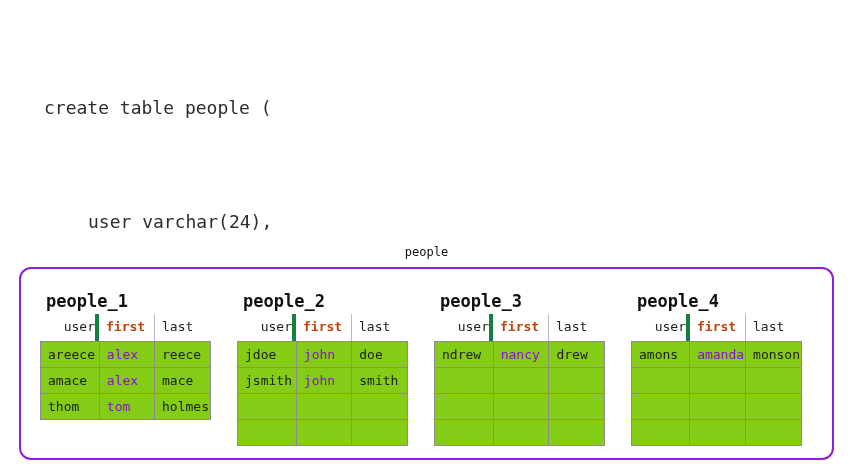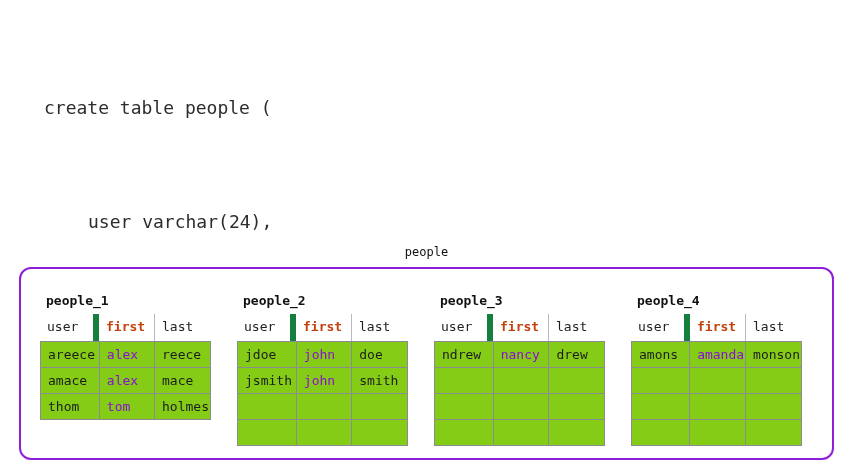"people_1" .shard-title { font-size: 13px -> 17px }
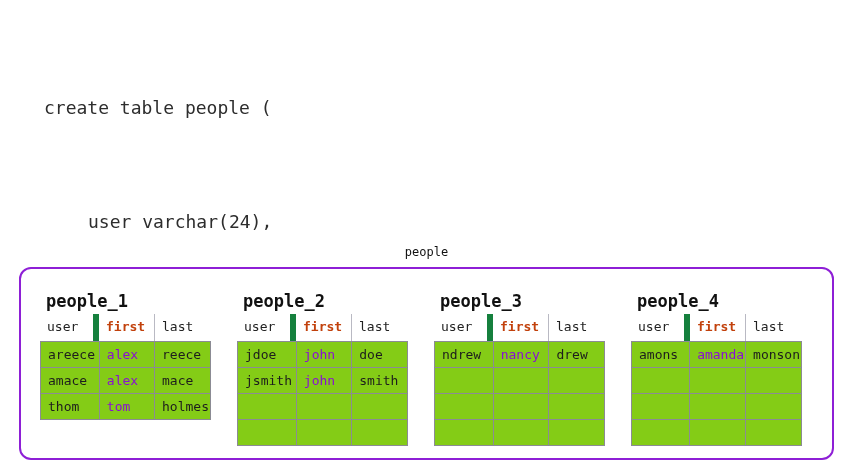"user" .header-cell.c0 { border-right: 6px solid #15803d -> 4px solid #15803d; text-align: none -> right }
